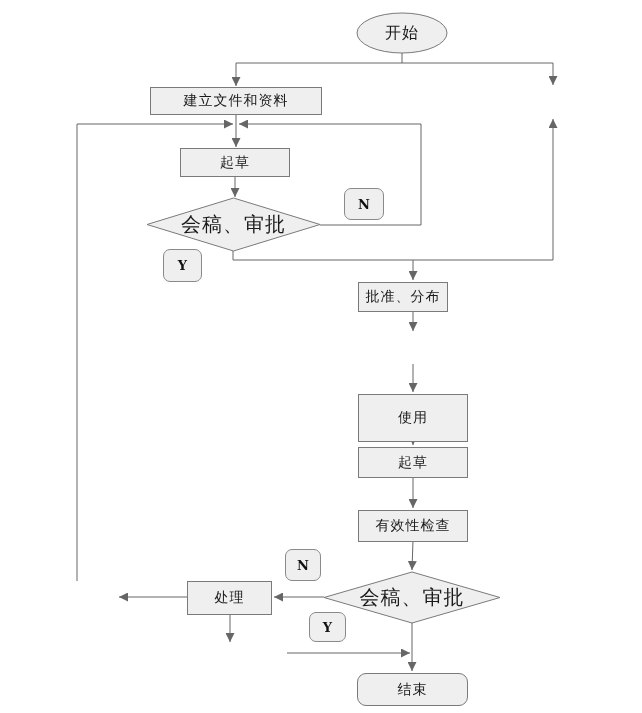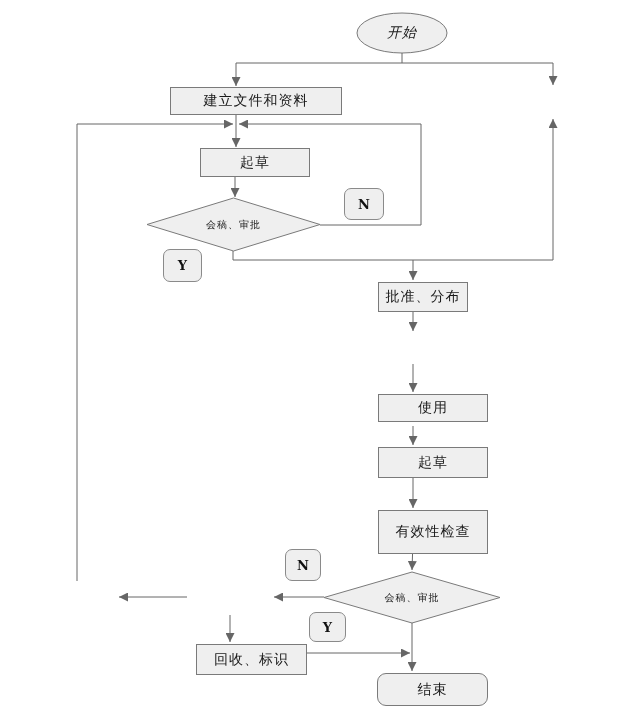"开始" .start-label { font-size: 14px -> 16px; font-style: italic -> none }
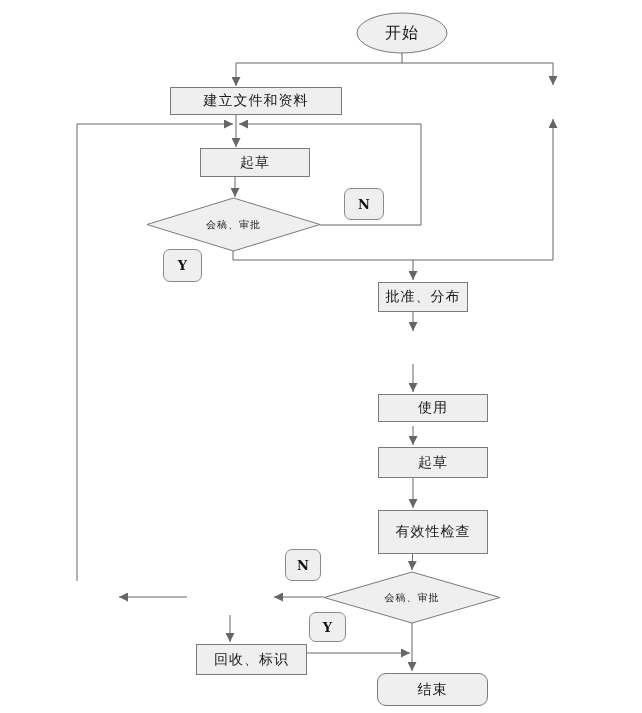"建立文件和资料" .node { margin-left: 20px -> none }
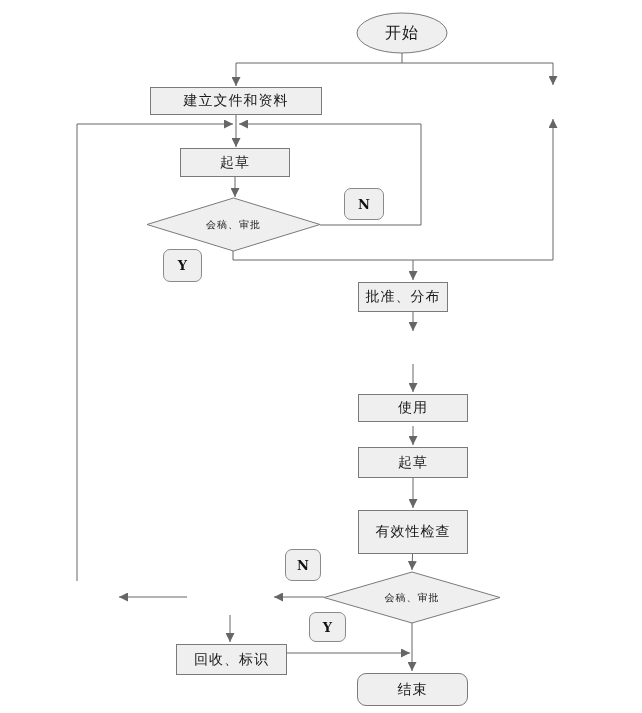"会稿、审批" .olabel { font-size: 10px -> 20px }
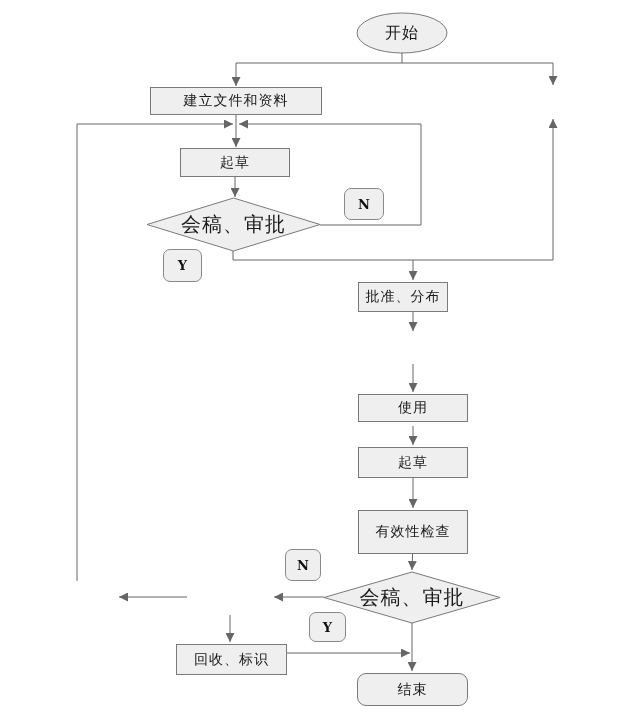"使用" div.node { height: 28px -> 48px }
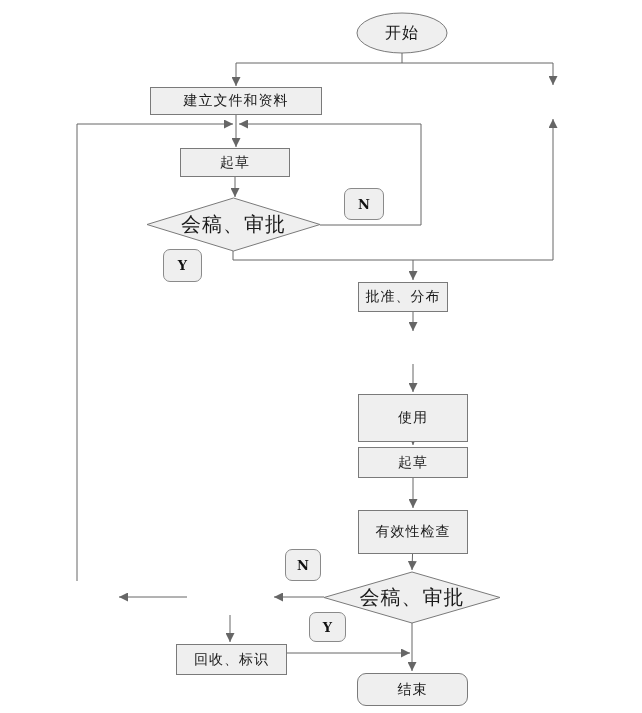"有效性检查" div.node { height: 44px -> 32px }
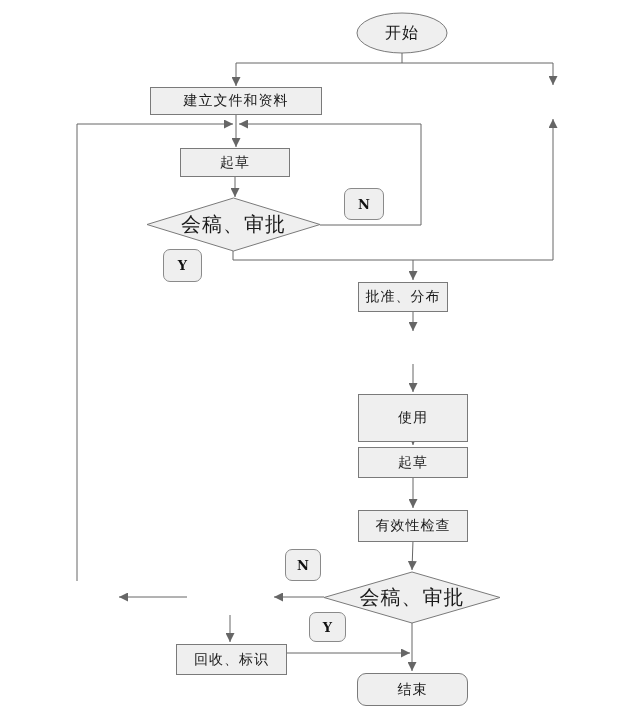"处理" div.node { html: none -> <div>处理</div> }
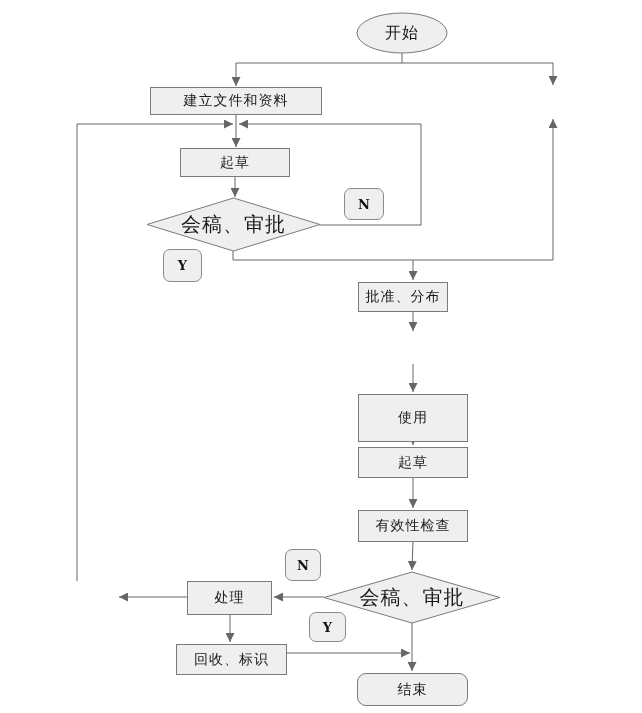"回收、标识" div.node { html: <div>回收、标识</div> -> none }
